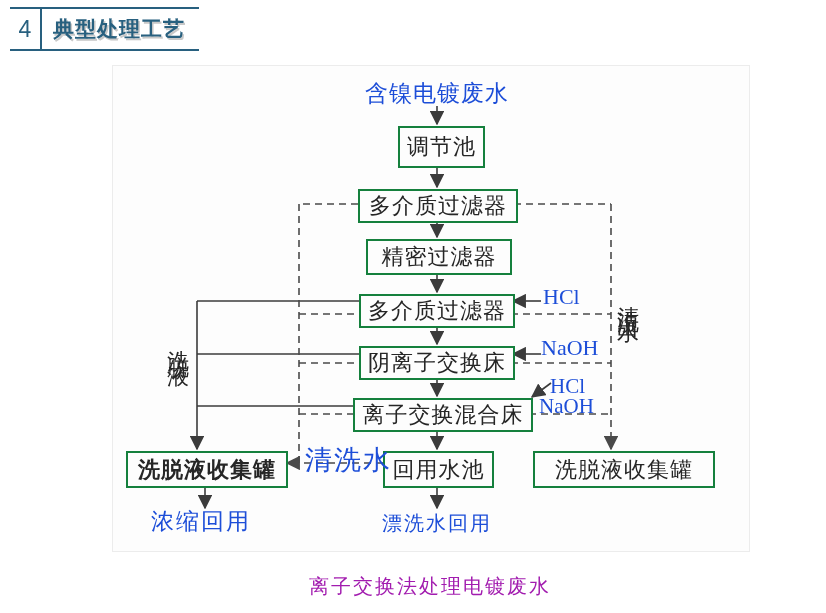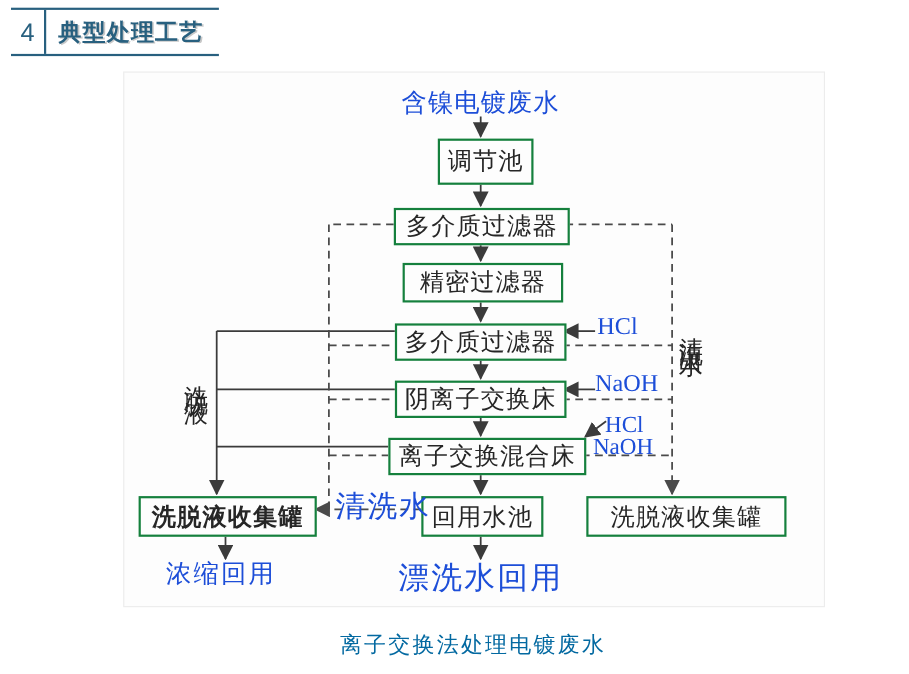"漂洗水回用" #out-right { font-size: 28px -> 20px }
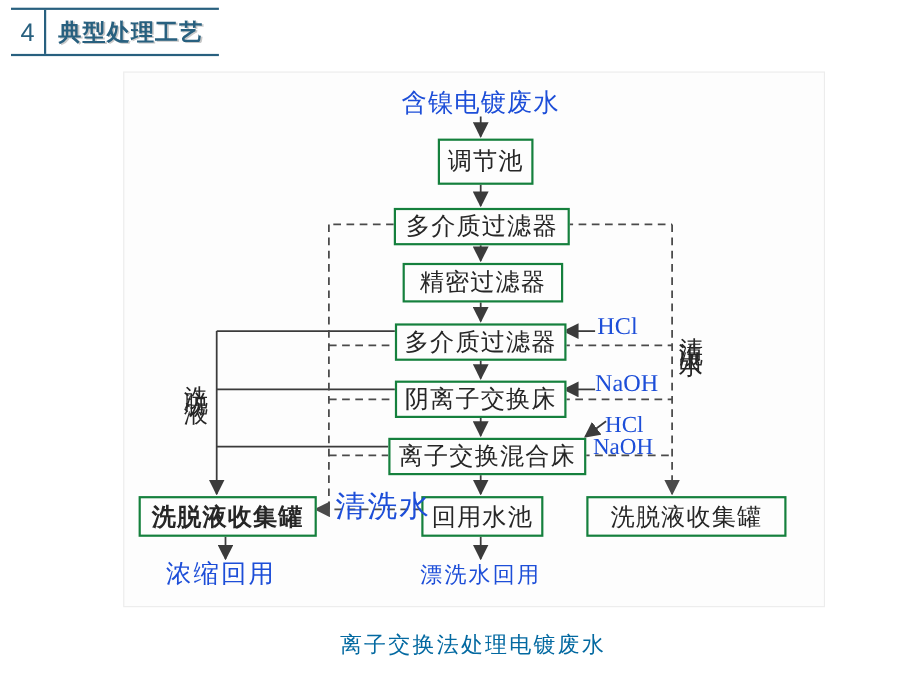"离子交换法处理电镀废水" #caption { color: #0369a1 -> #a21caf }
